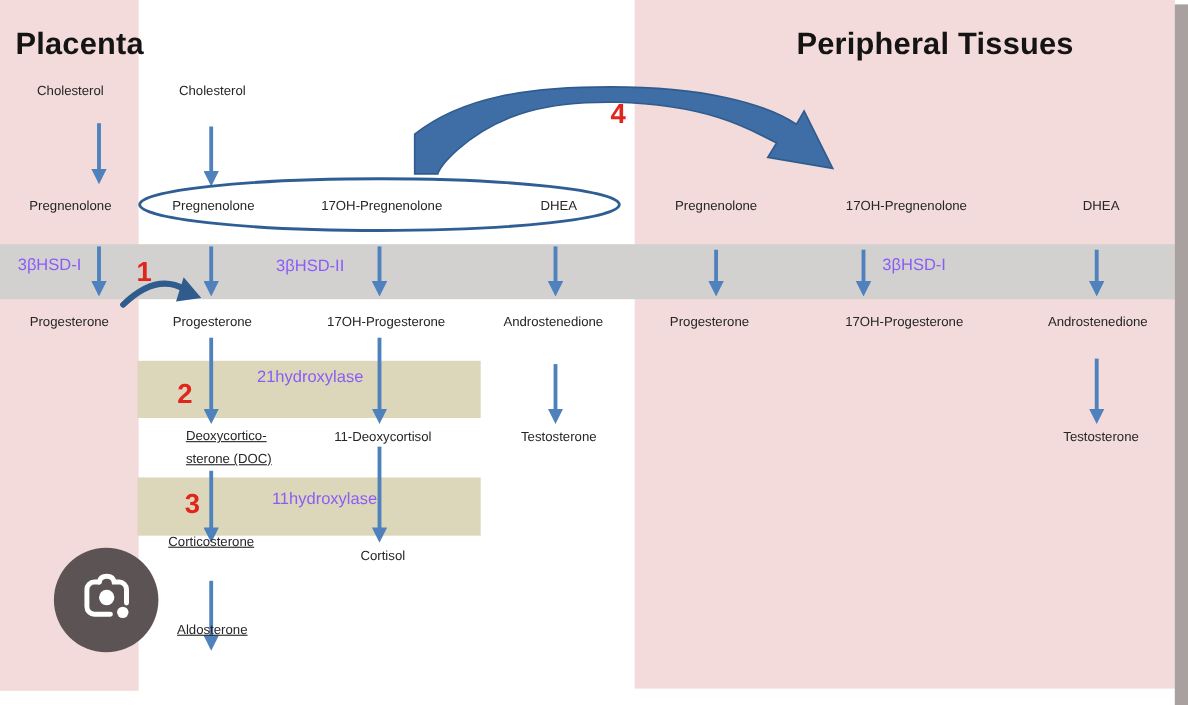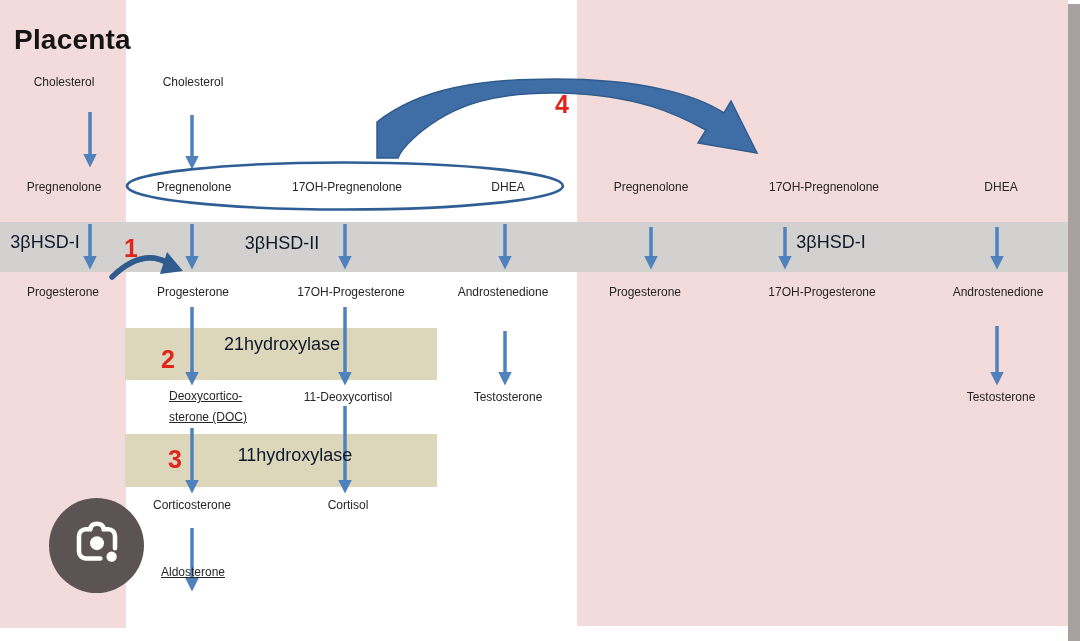"Peripheral Tissues" div.hdr { html: none -> <div>Peripheral Tissues</div> }
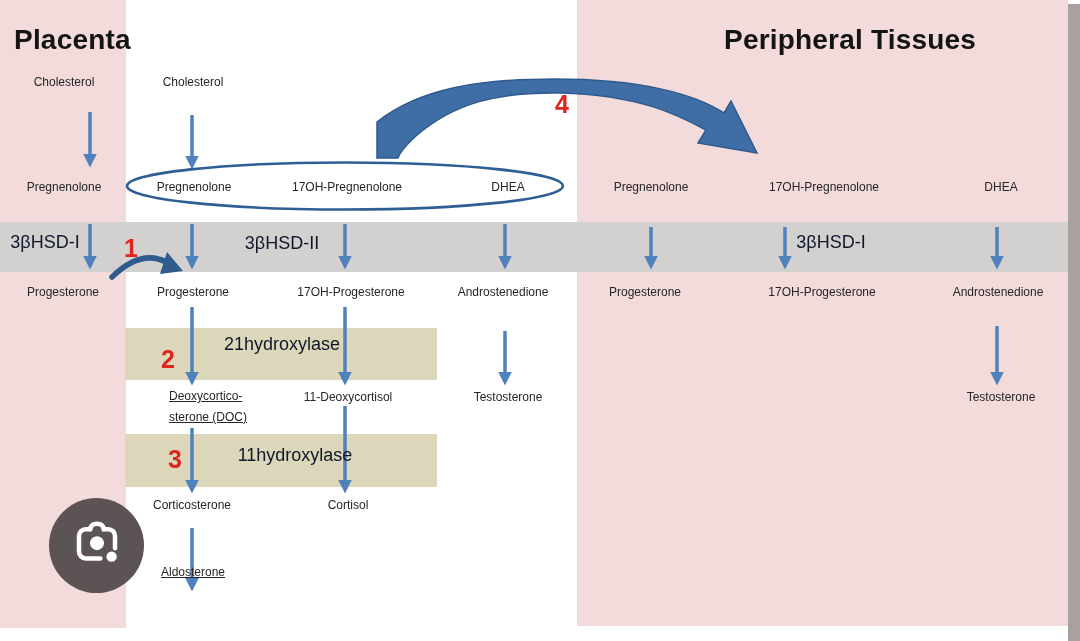"3βHSD-I" .enzyme { color: #0f172a -> #8b5cf6; font-size: 18px -> 15px }
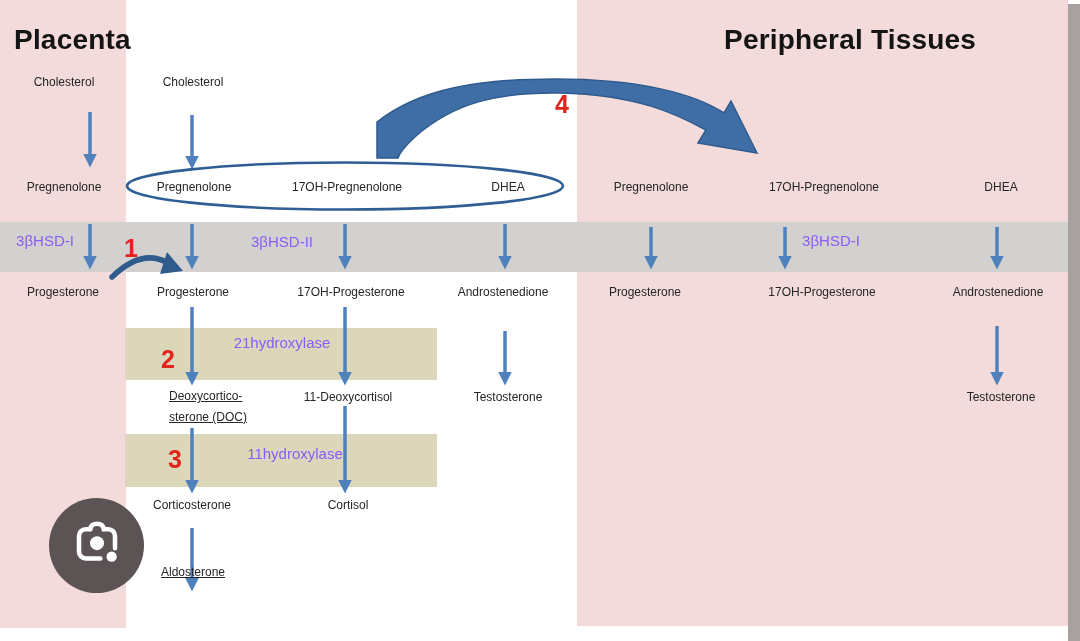"Corticosterone" div.node { text-decoration: none -> underline; top: 495px -> 482px }
